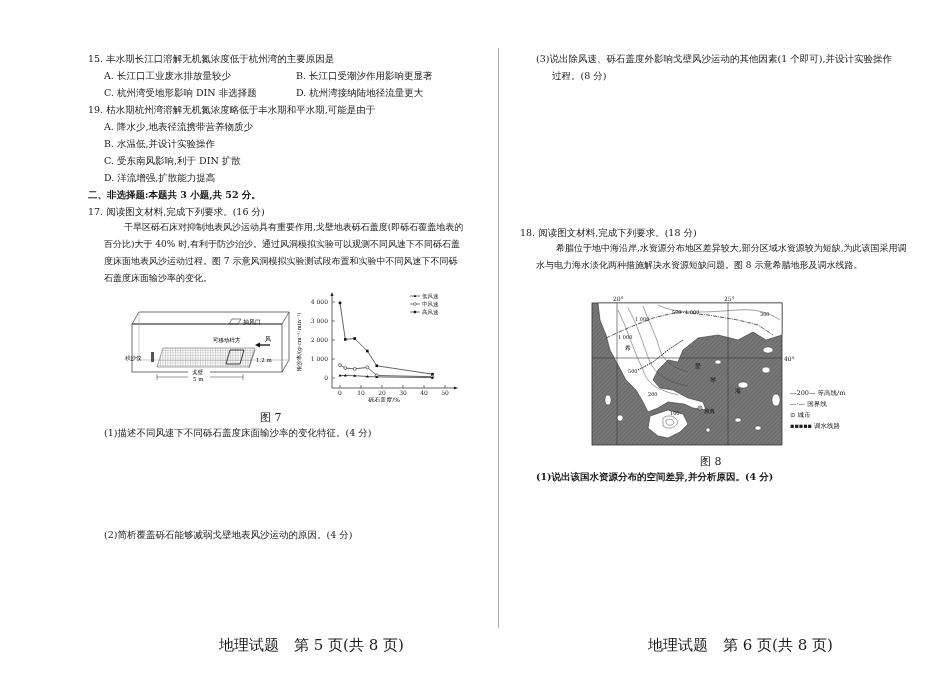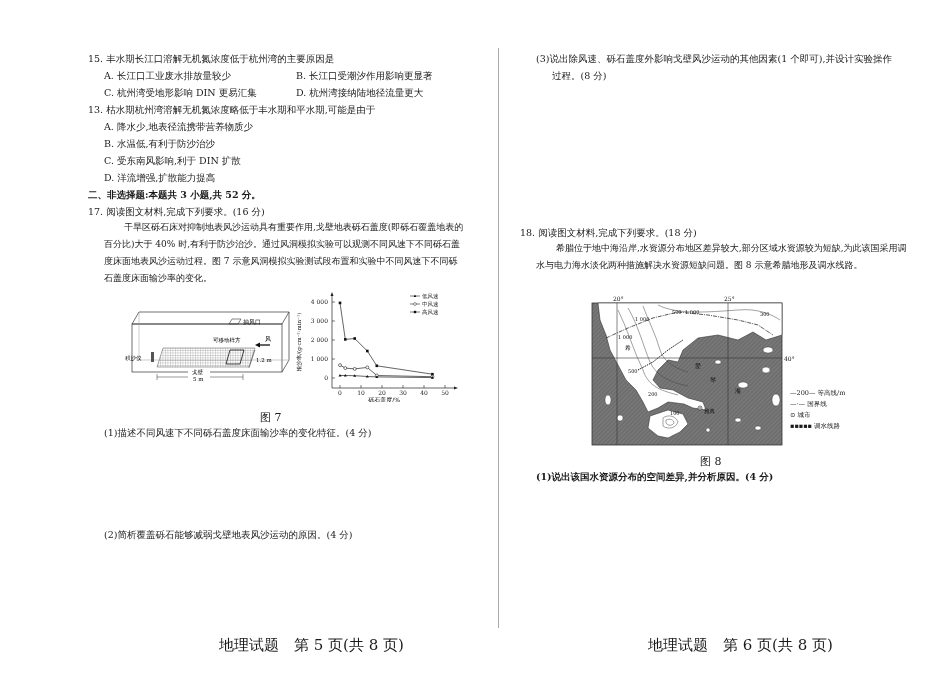"C. 杭州湾受地形影响 DIN 更易汇集" div.line { text: 更易汇集 -> 非选择题 }
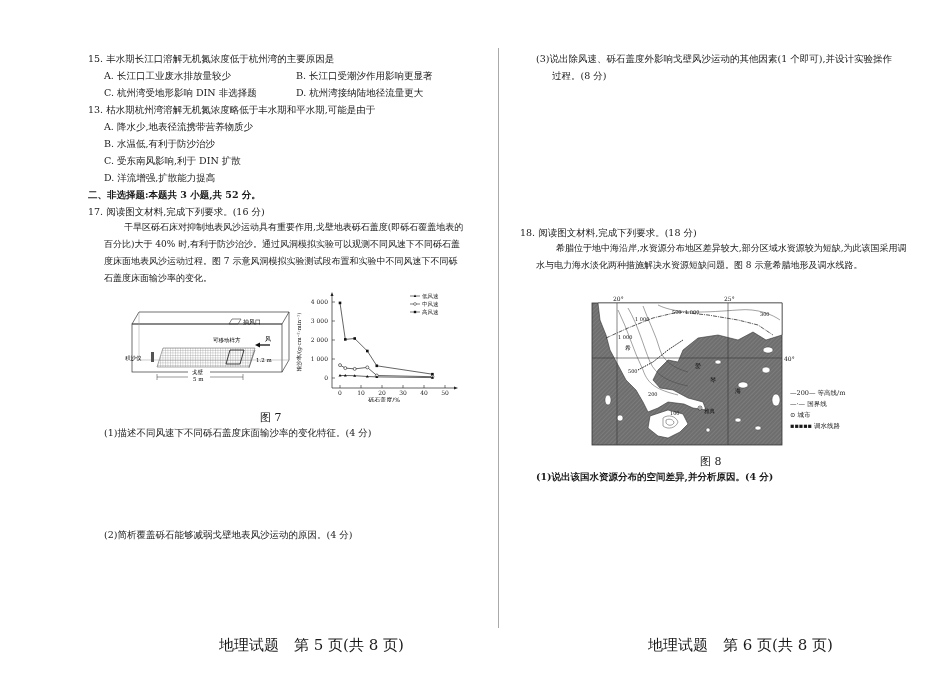"13. 枯水期杭州湾溶解无机氮浓度略低于丰水期和平水期,可能是由于" div.line { text: 13 -> 19 }
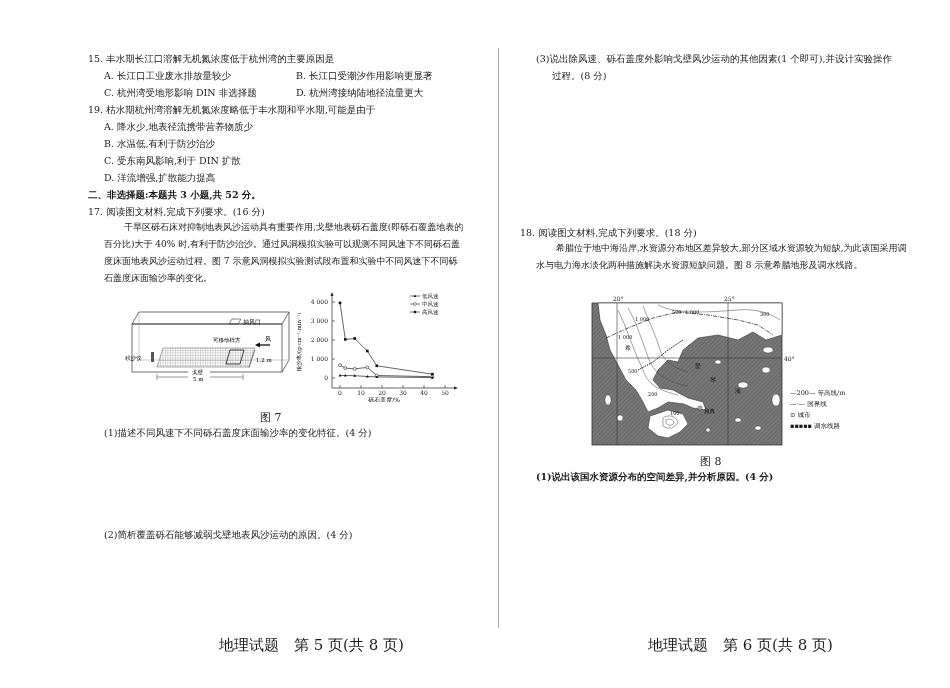"B. 水温低,有利于防沙治沙" div.line { text: ,有利于防沙治沙 -> ,并设计实验操作 }
